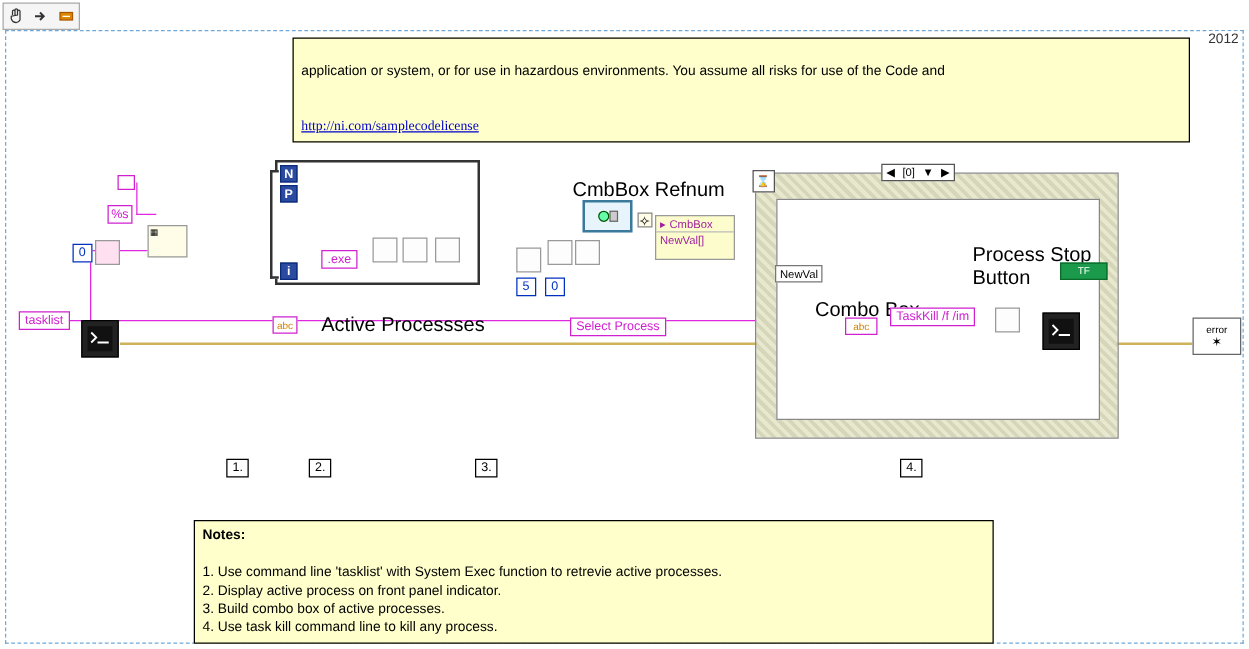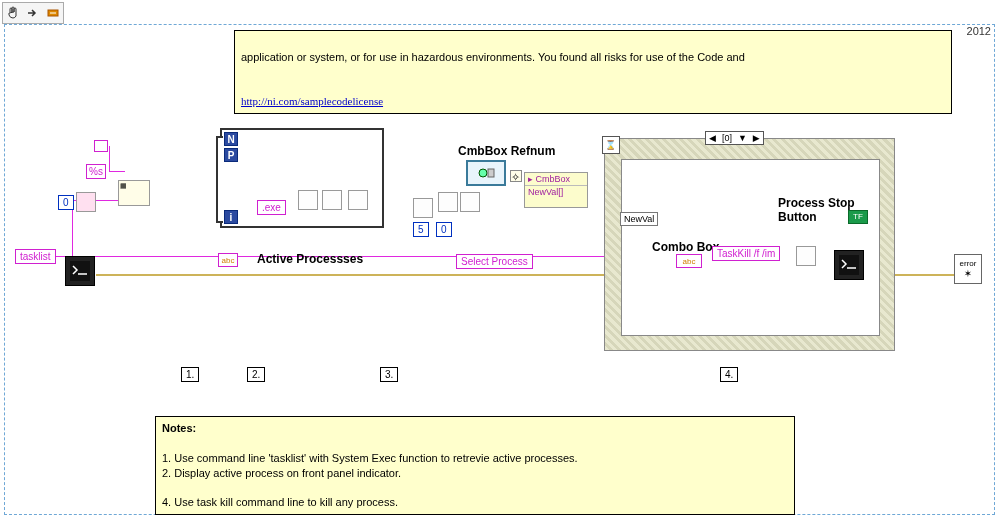"application or system, or for" span { text: found -> assume }
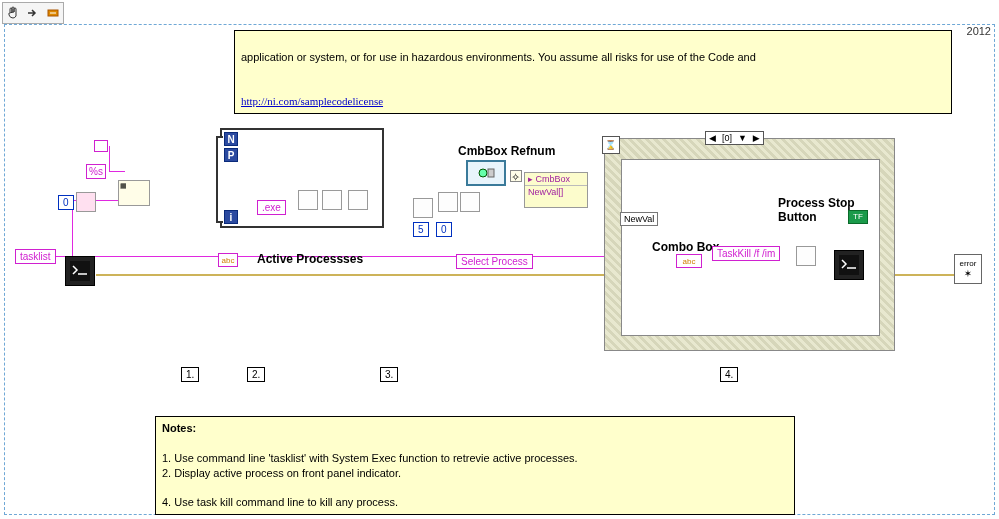"CmbBox Refnum" .plain-label { font-size: 12px -> 16px; font-weight: bold -> none }
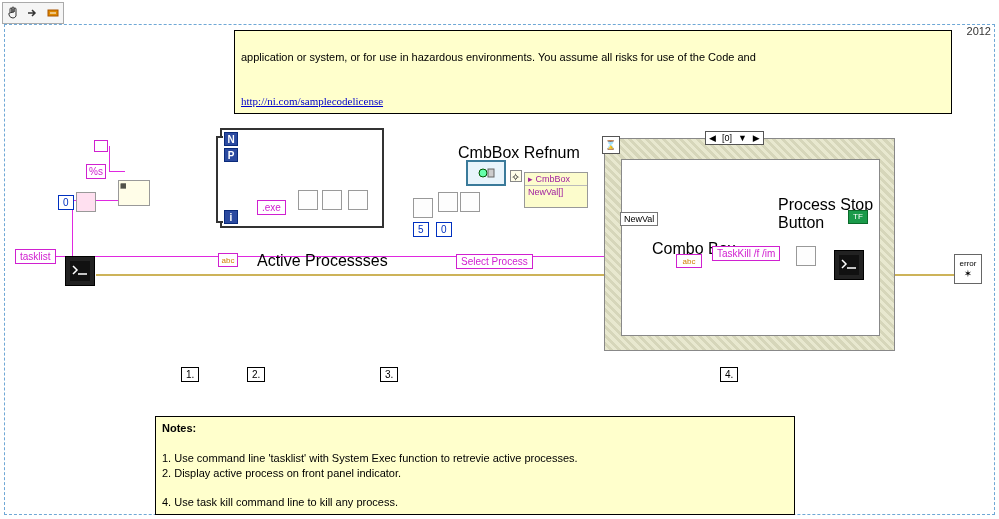"TF" .tf-ico { width: 20px -> 38px }
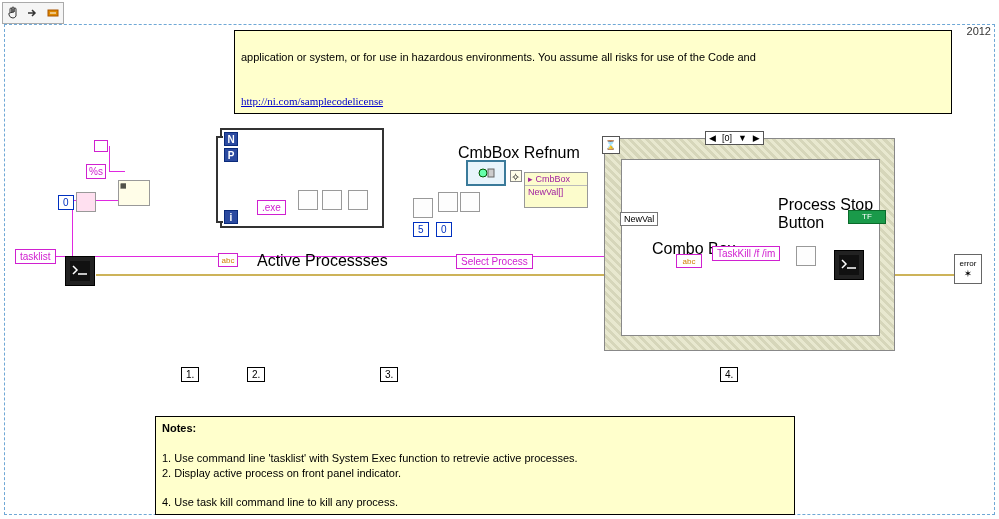"error" .err-cluster { width: 28px -> 39px }
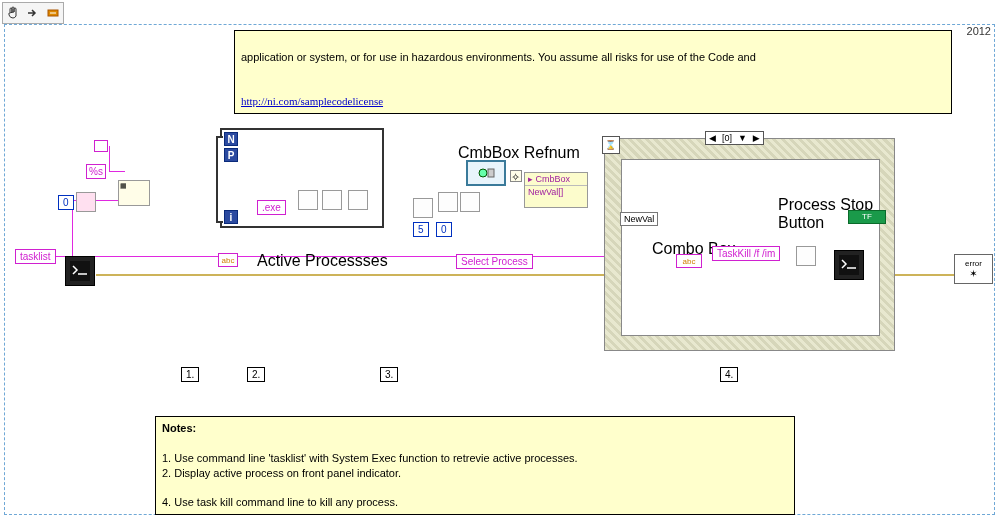"3. Build combo box of" span { html: none -> <span>3. Build combo box of active processes.</span> }
